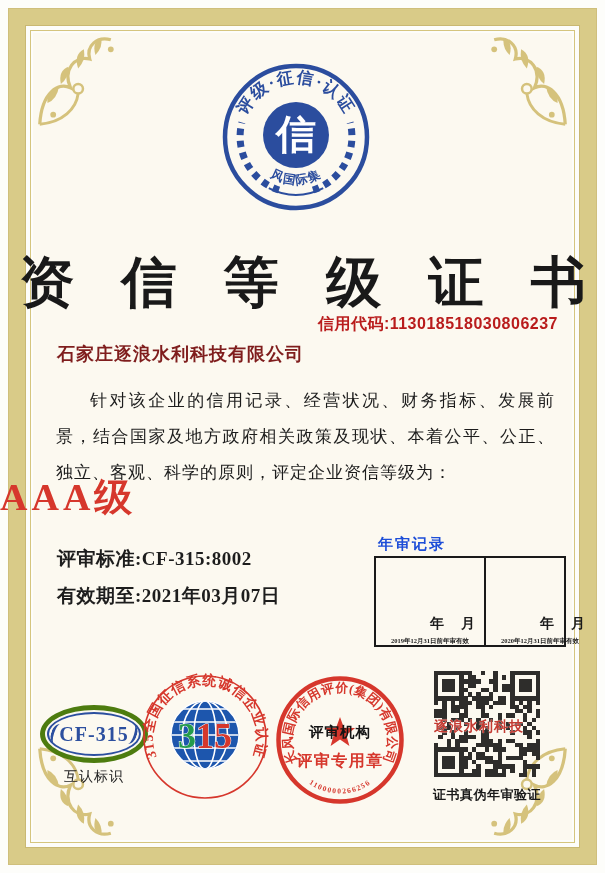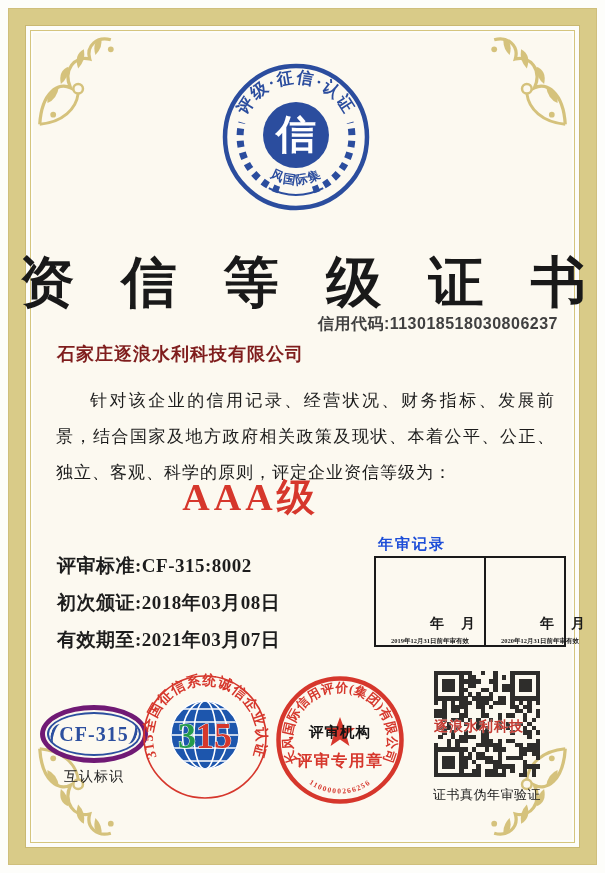"信用代码:113018518030806237" .creditcode { color: #404040 -> #b91c1c }
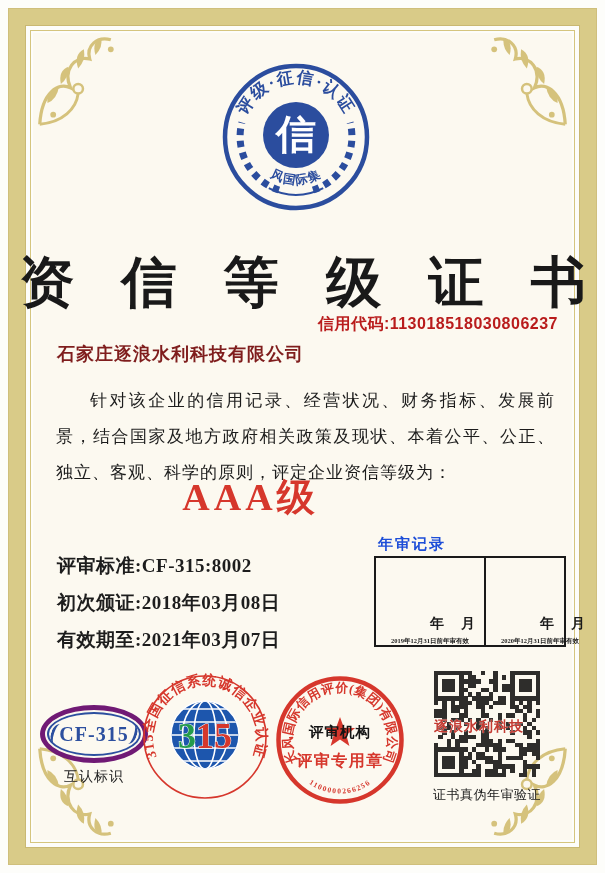"AAA级" .rating { text-align: center -> left }
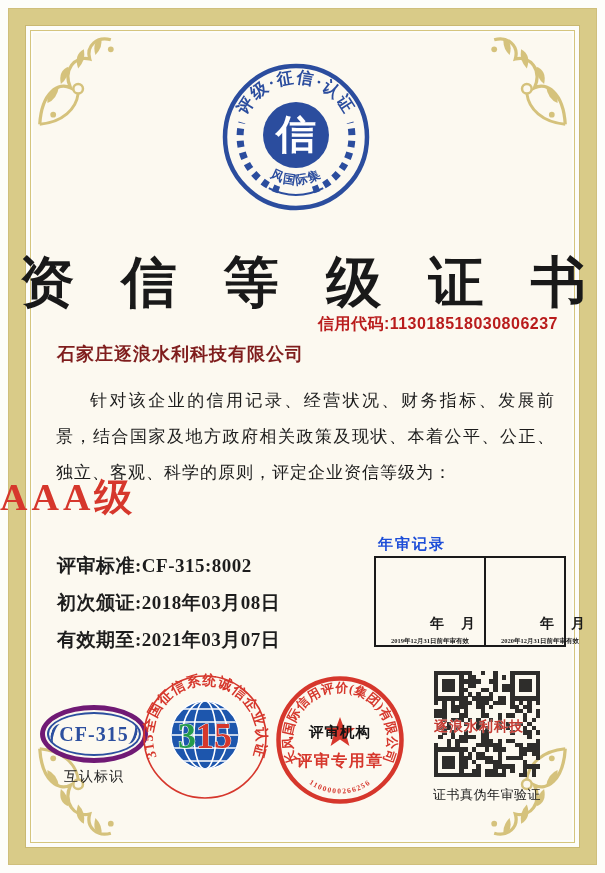"评审标准:CF-315:8002" .details { margin-top: 7px -> none }
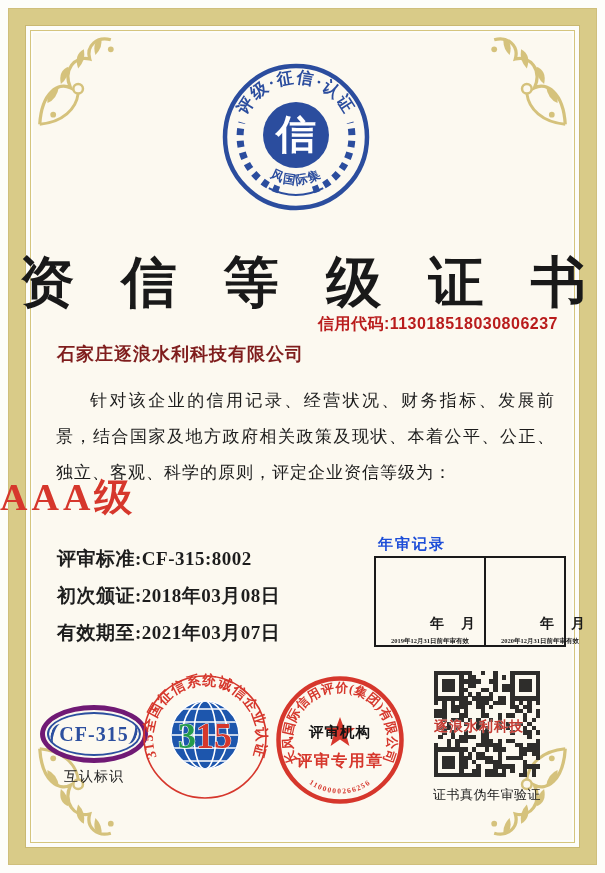"初次颁证:2018年03月08日" div { html: <div>初次颁证:2018年03月08日</div> -> none }
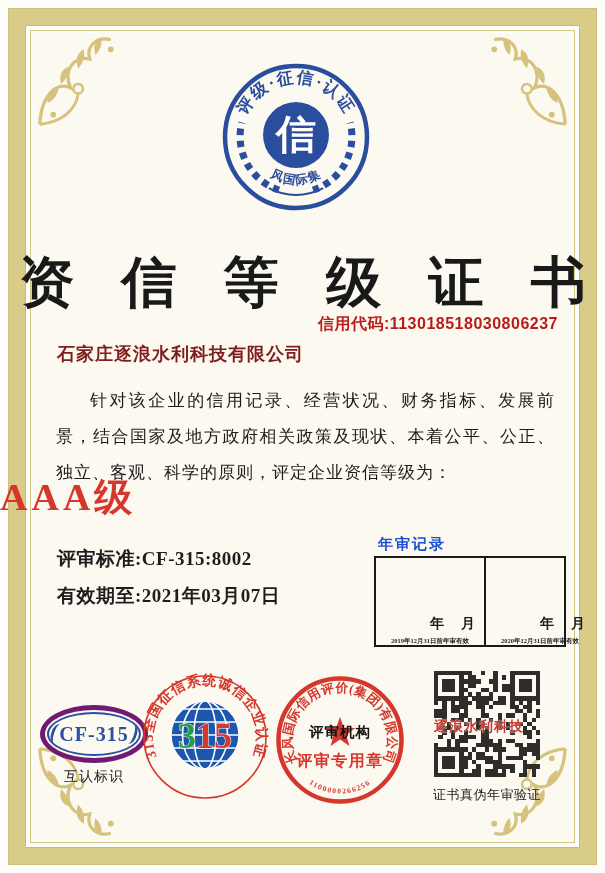"CF-315" .cf-logo { border: 5px solid #701a75 -> 5px solid #4d7c0f }
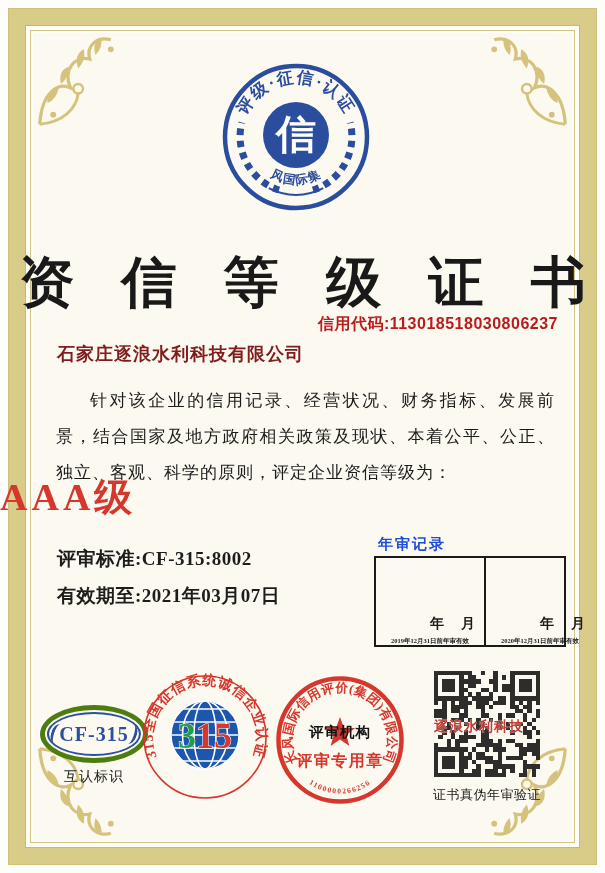"证书真伪年审验证" .qr-caption { font-weight: normal -> bold }
